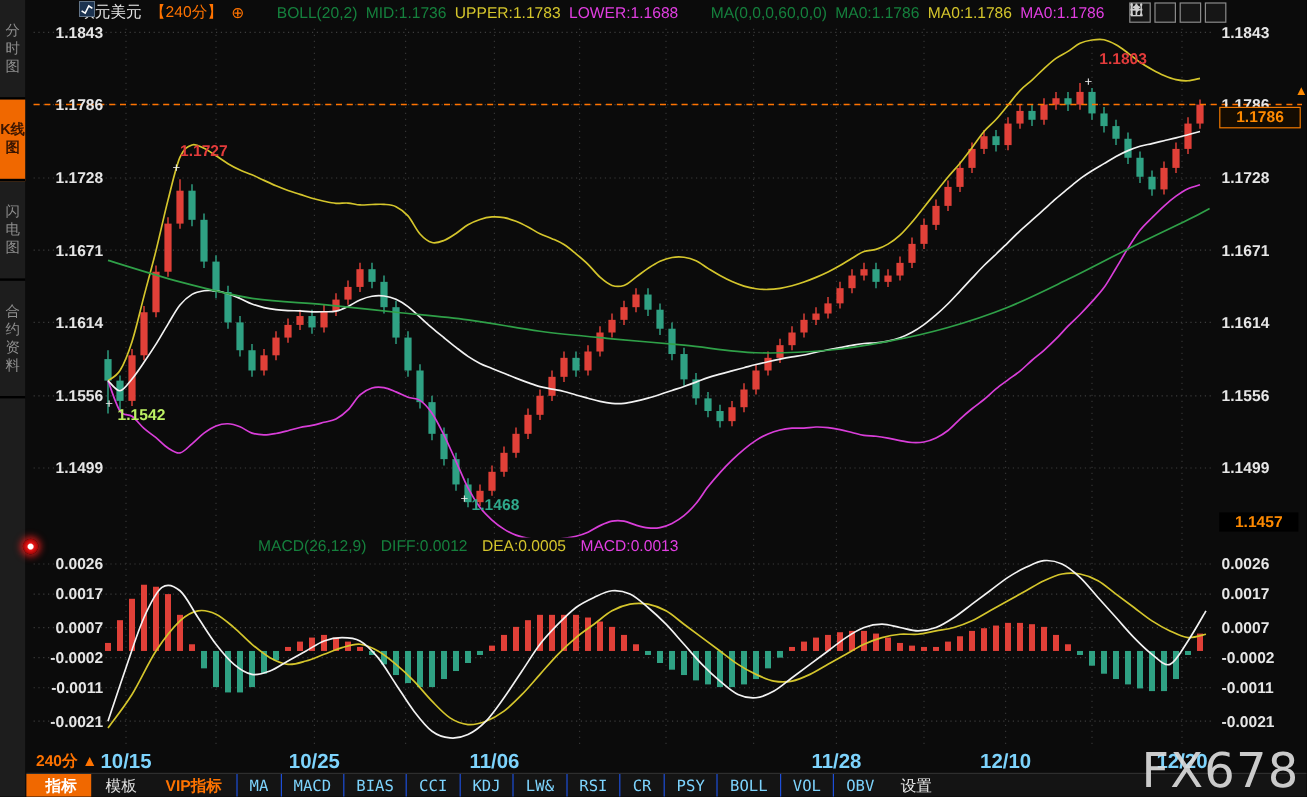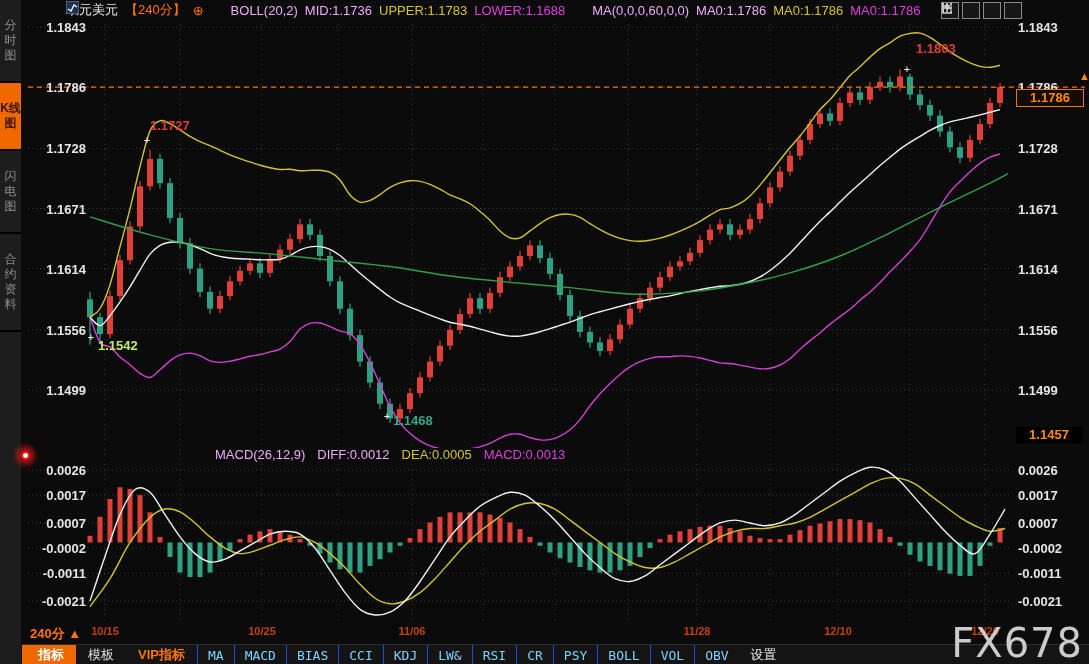"BOLL(20,2)" .t-grey { color: #f0abfc -> #15803d }
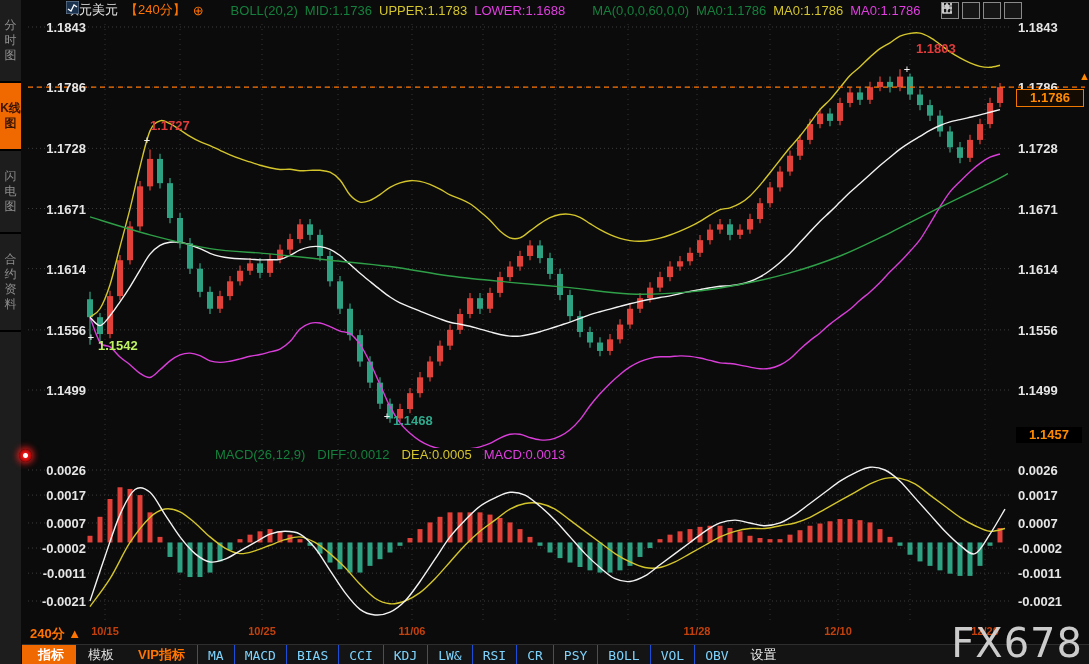"10/15" .x-label { color: #c2410c -> #7dd3fc; font-size: 11px -> 17px }
